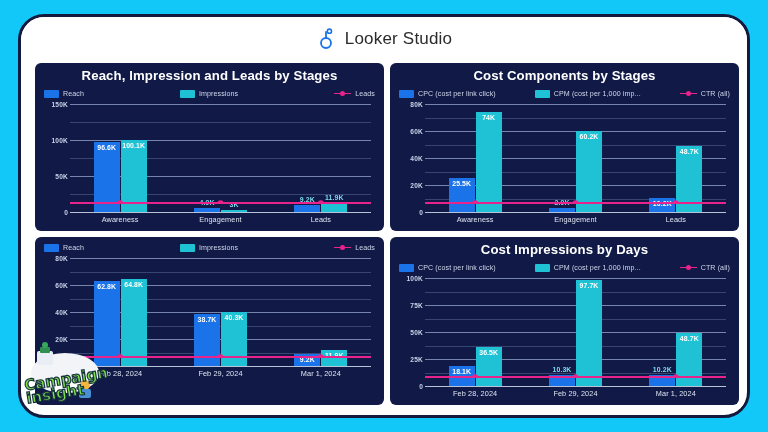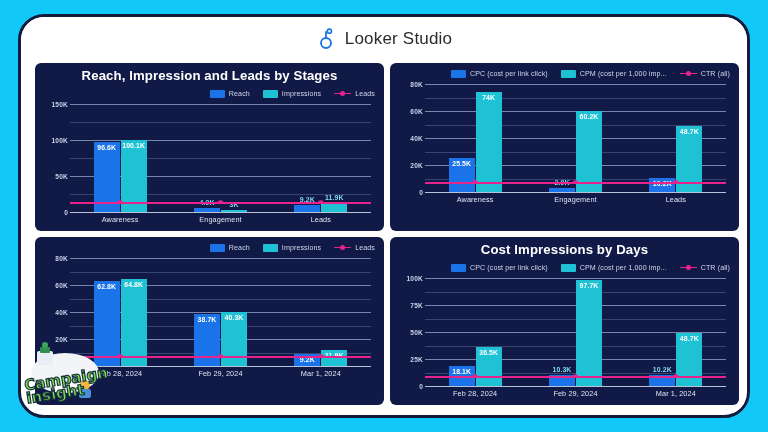"Cost Components by Stages" div.card-title { html: none -> <div>Cost Components by Stages</div> }
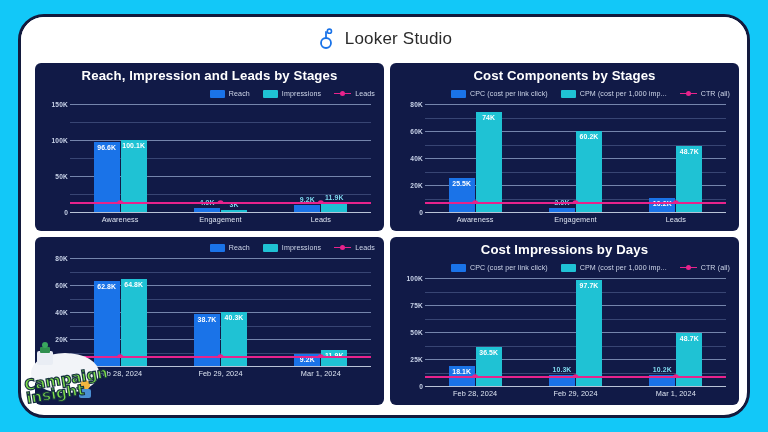"Reach" .legend { justify-content: flex-end -> space-between }
